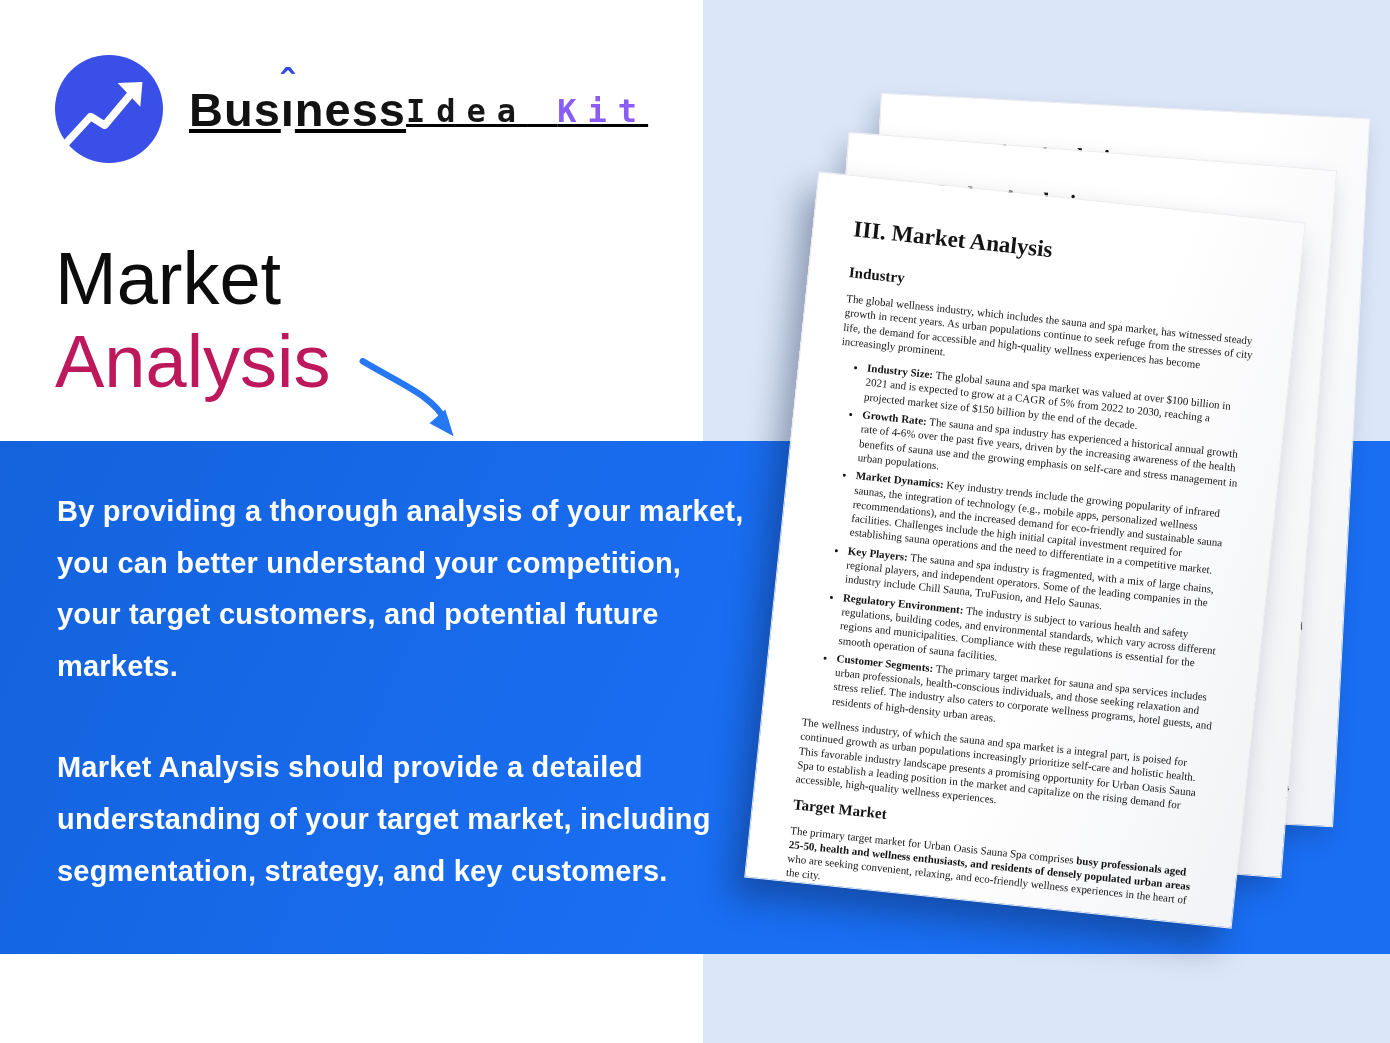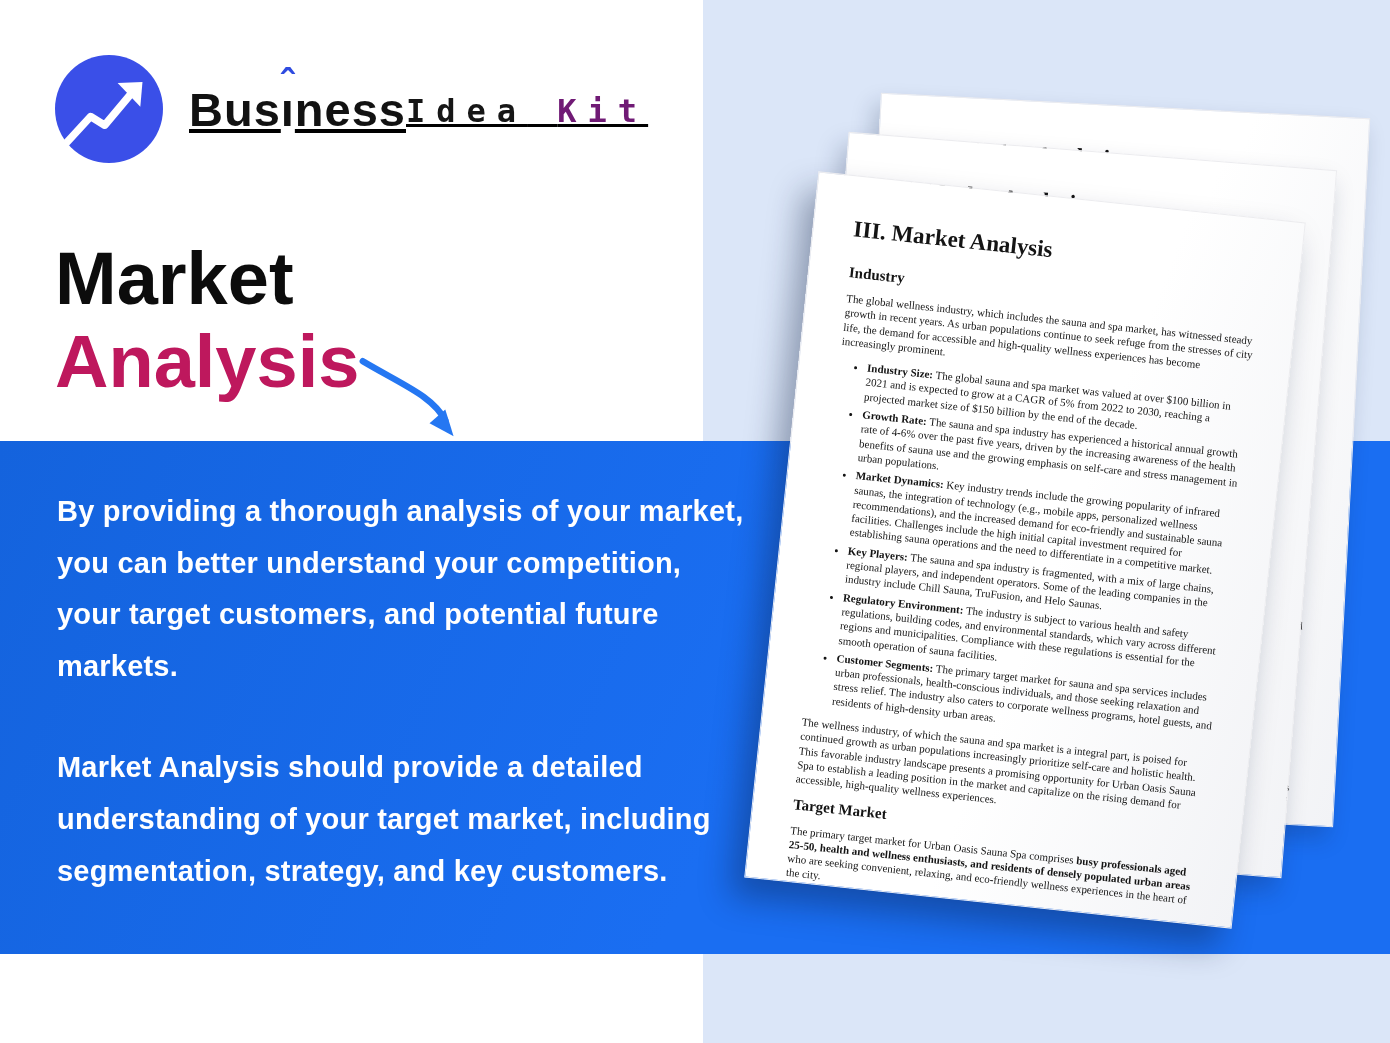"Kit" .brand-kit { color: #701a75 -> #8b5cf6 }
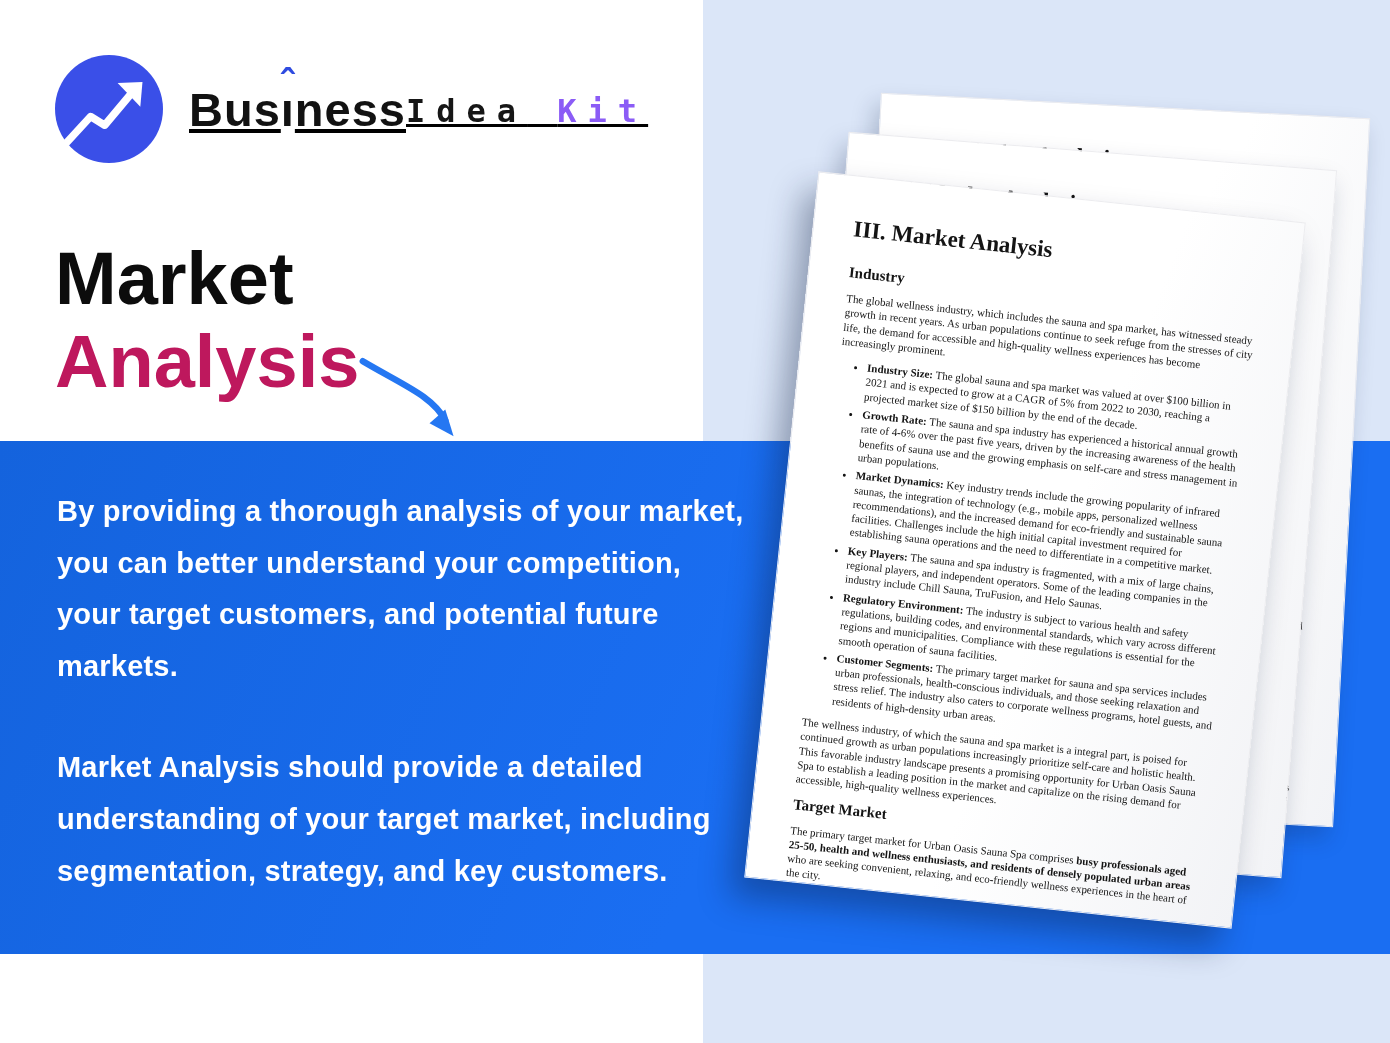"Market" .hero { font-weight: 700 -> 400 }
